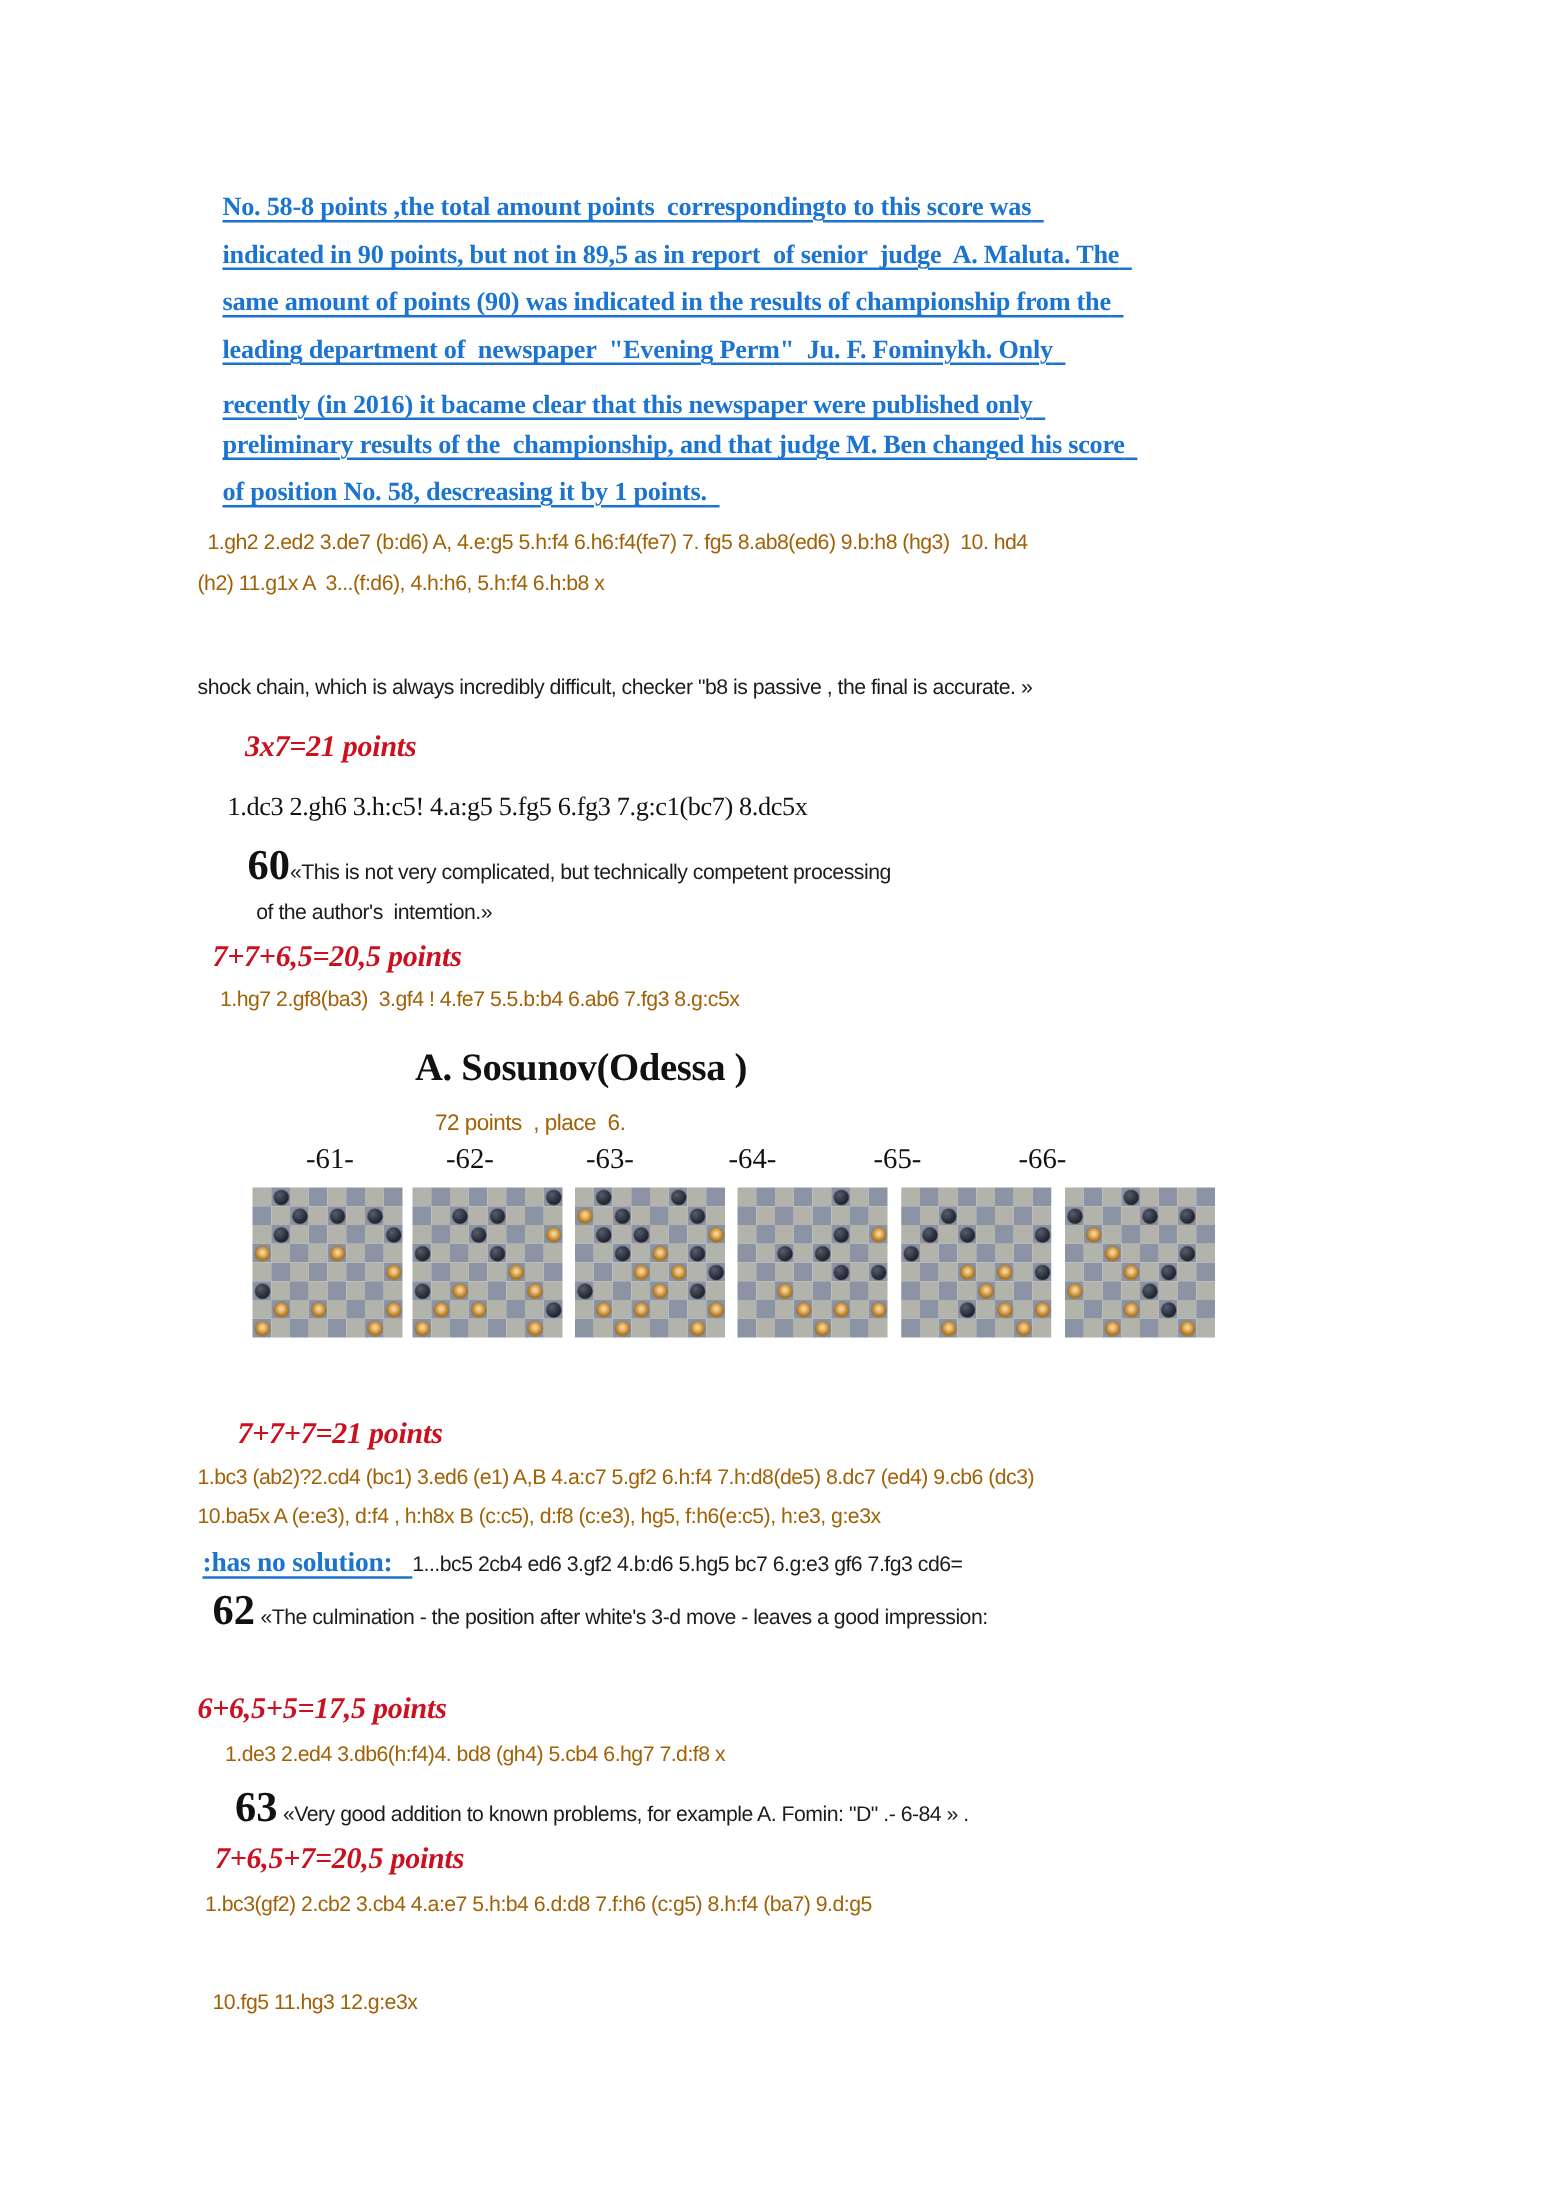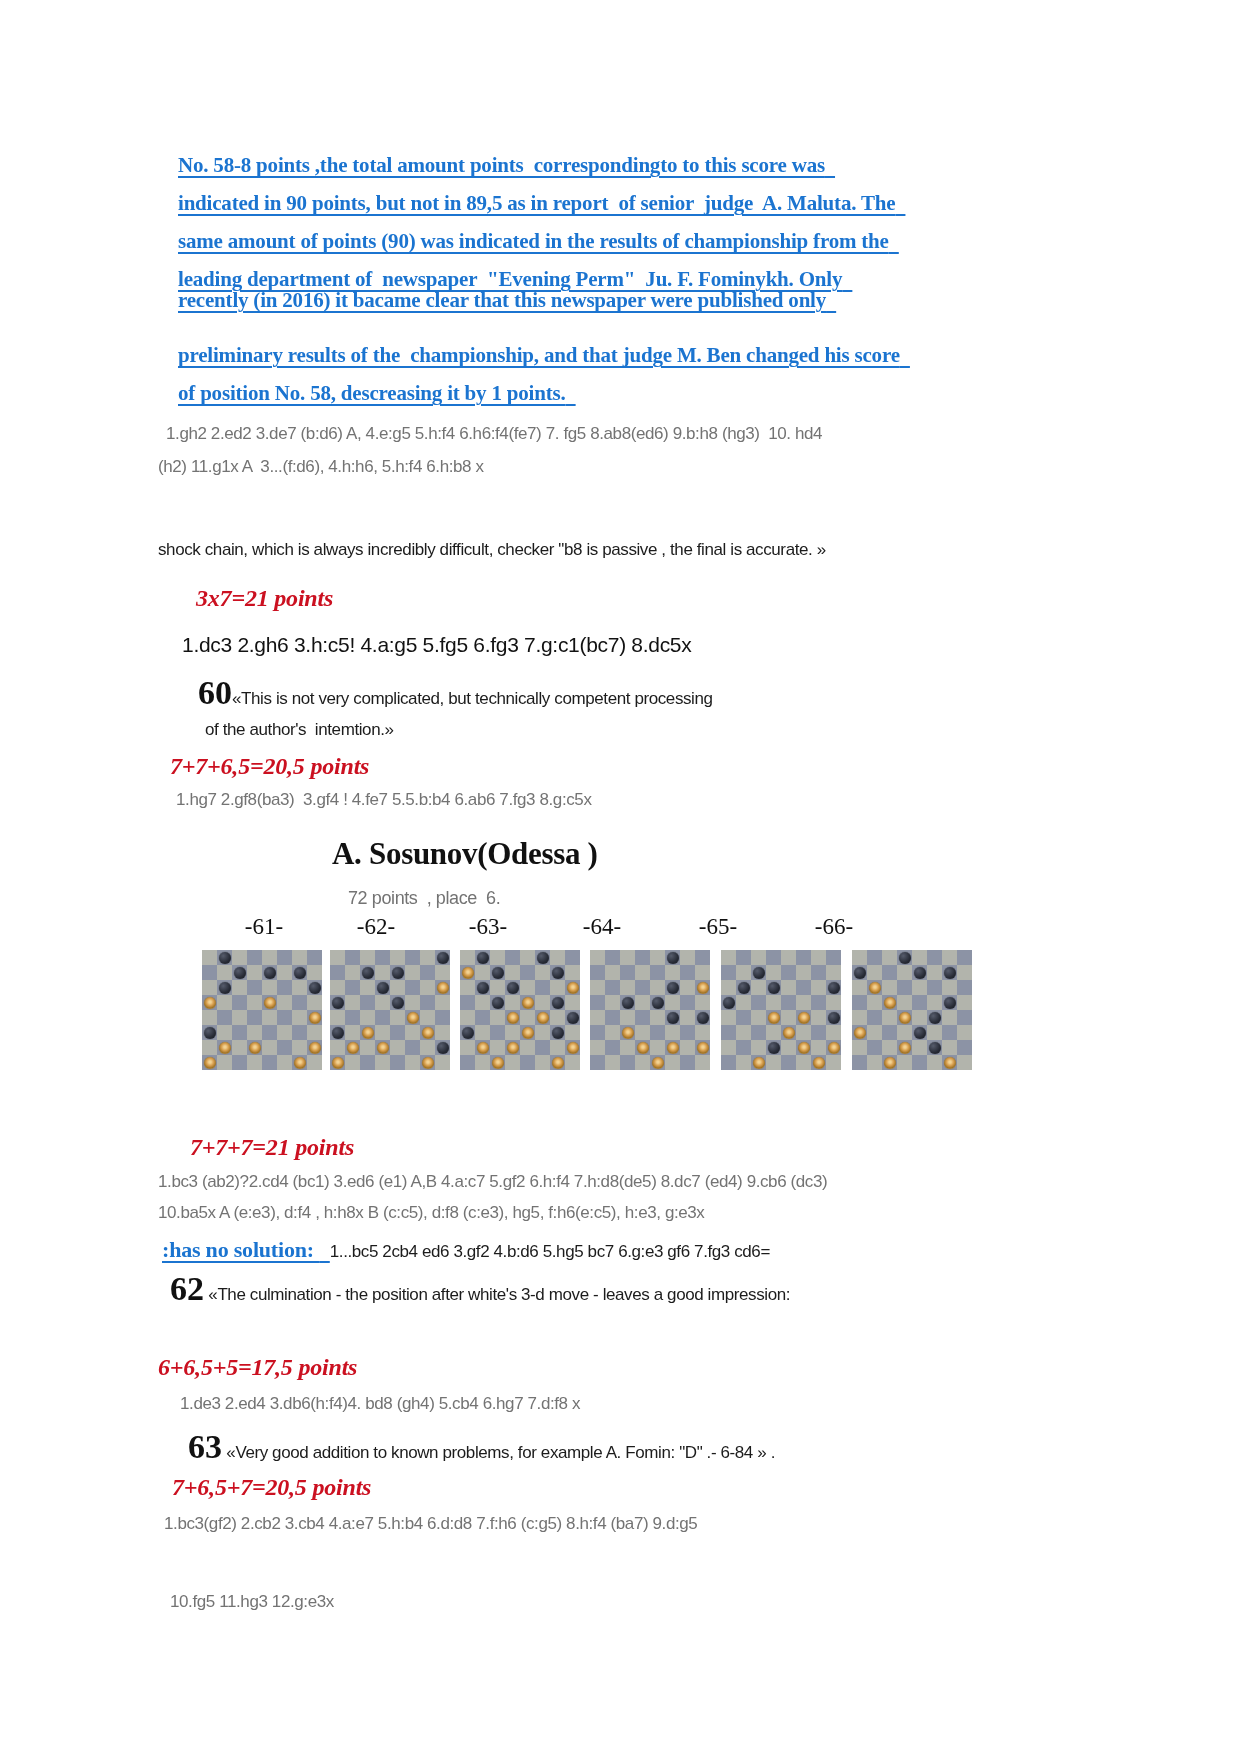"recently (in 2016) it bacame" div.line { top: 285px -> 308px }
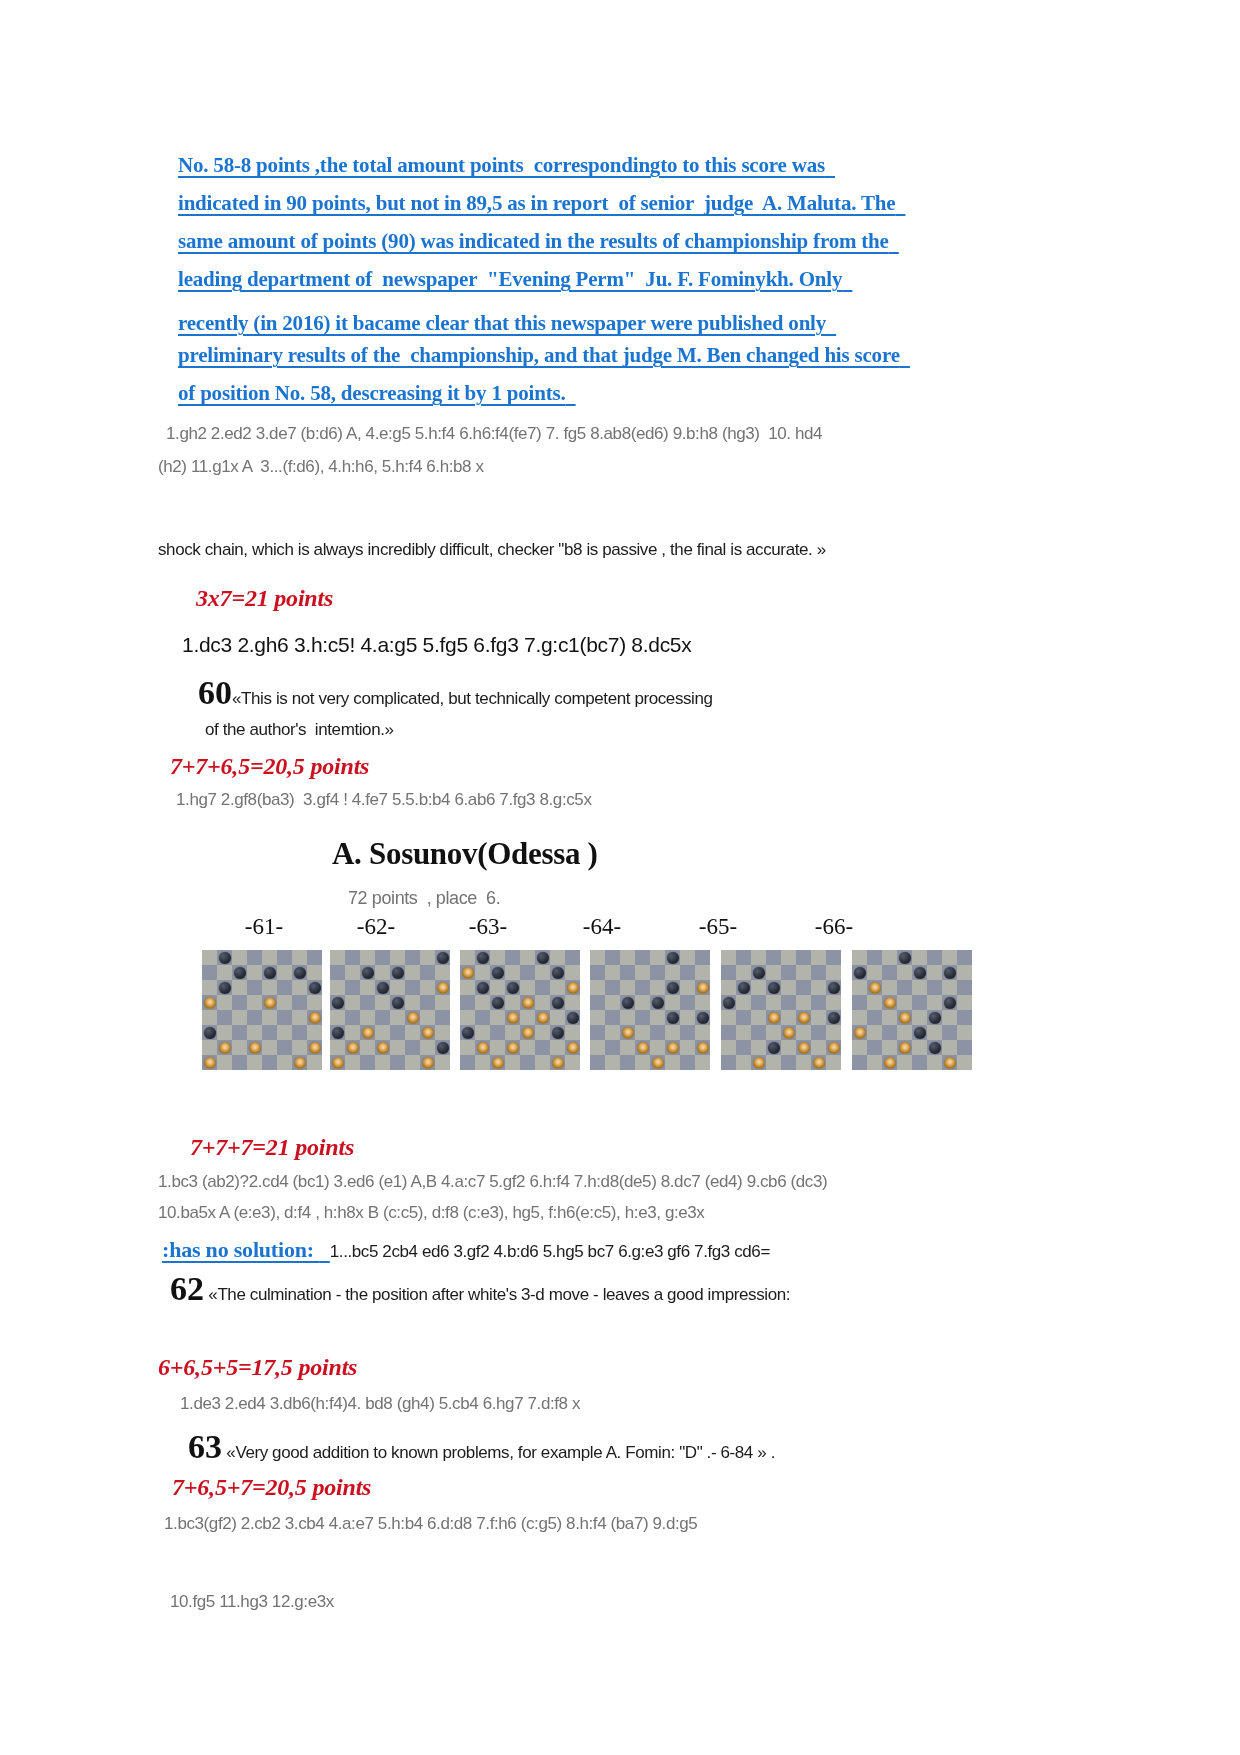"1.gh2 2.ed2 3.de7 (b:d6) A," .sans { color: #737373 -> #a16207 }
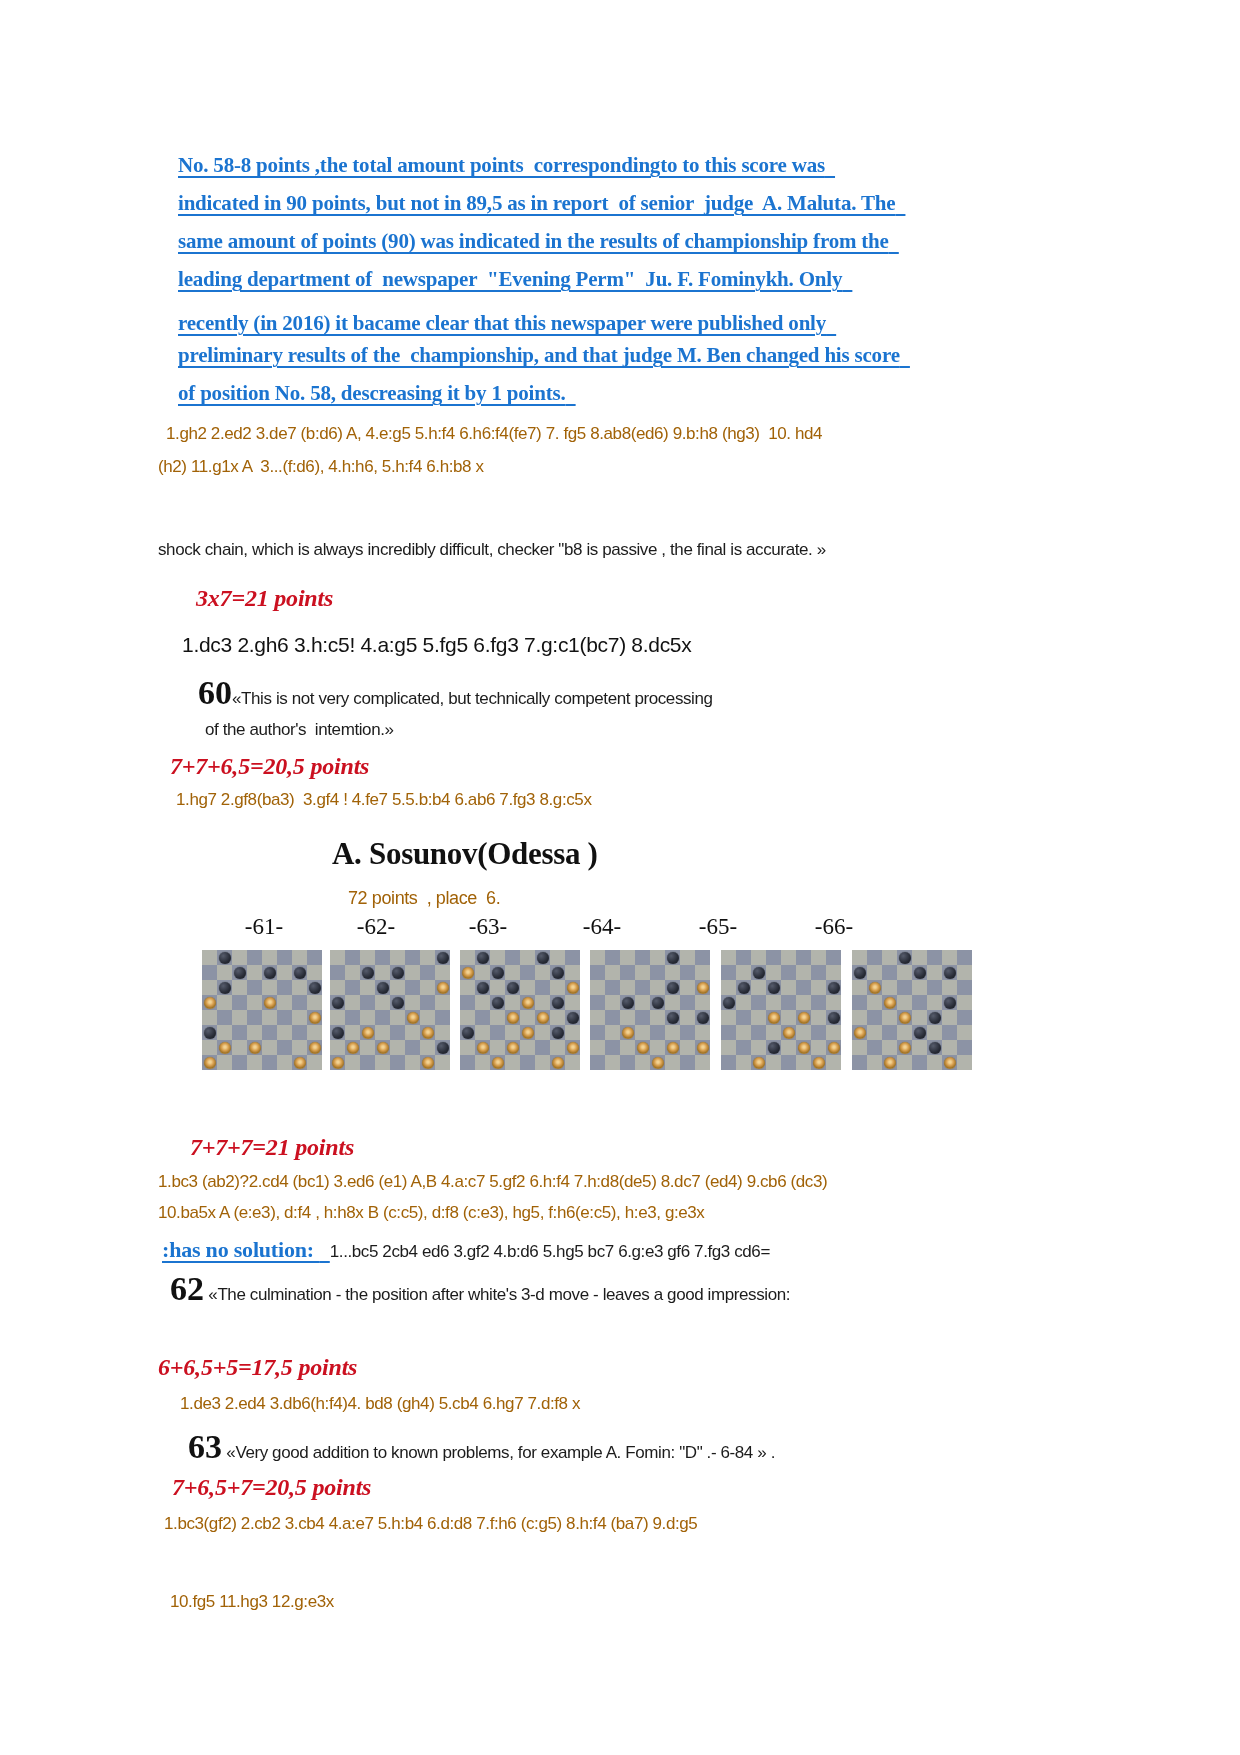"1.dc3 2.gh6 3.h:c5! 4.a:g5 5.fg5" .serifm { font-family: Liberation Sans, sans-serif -> Liberation Serif, serif }
